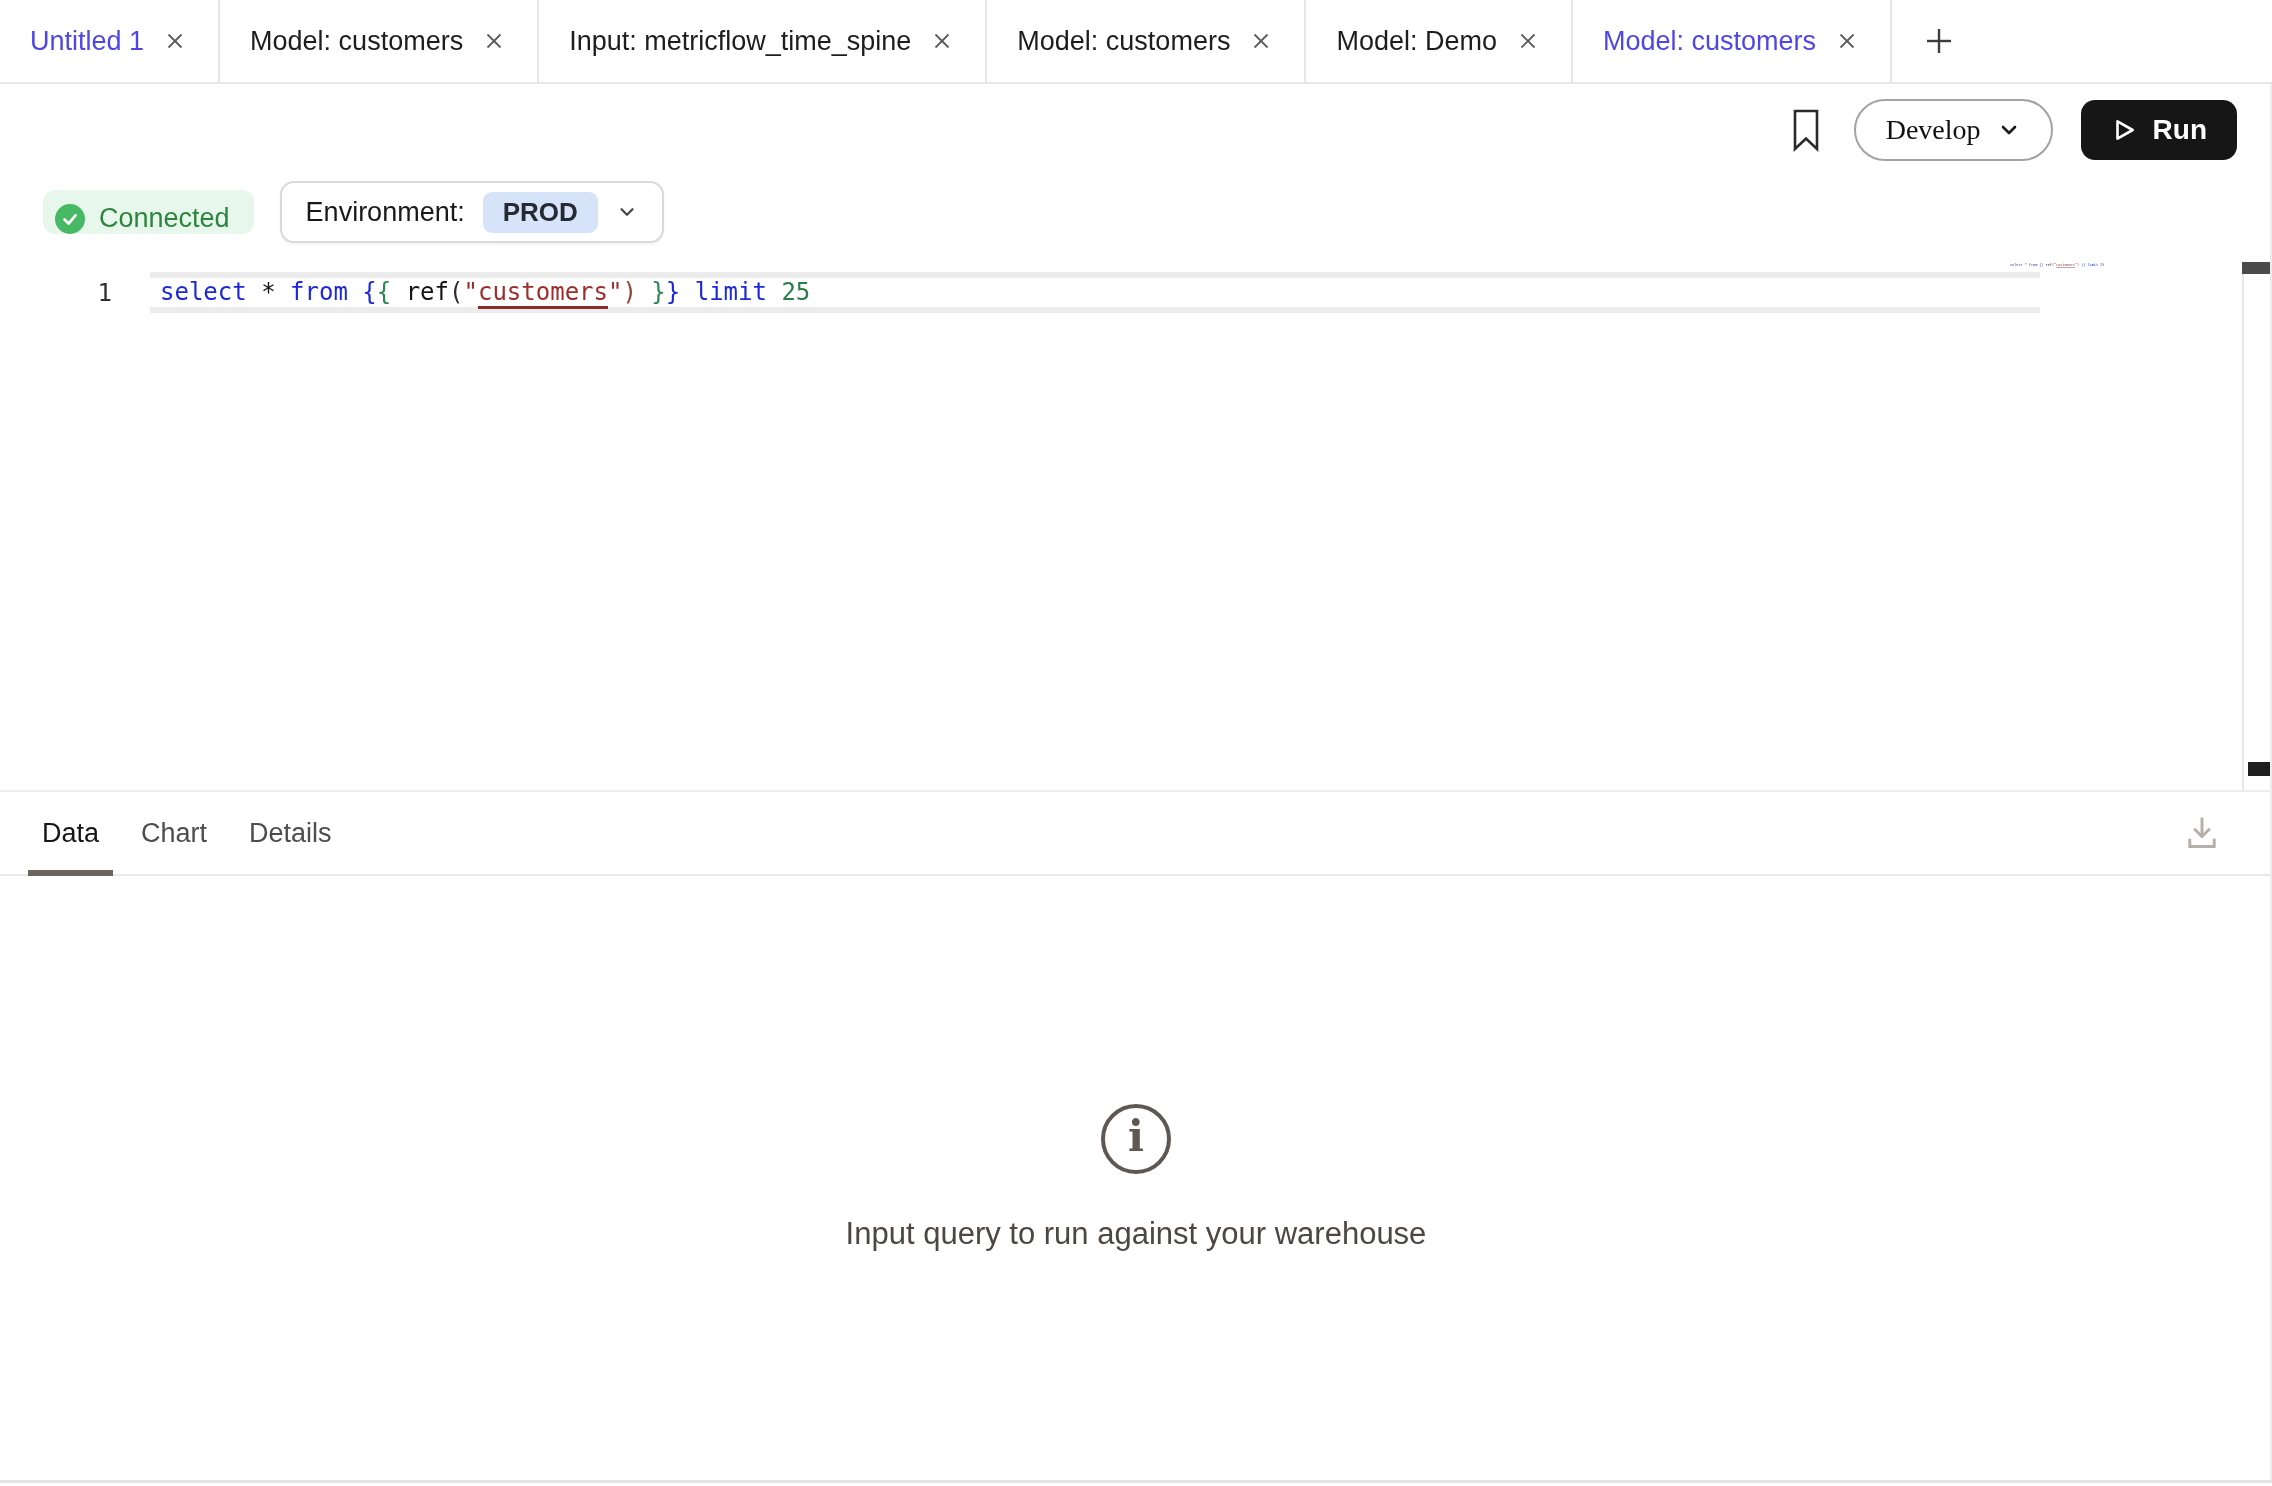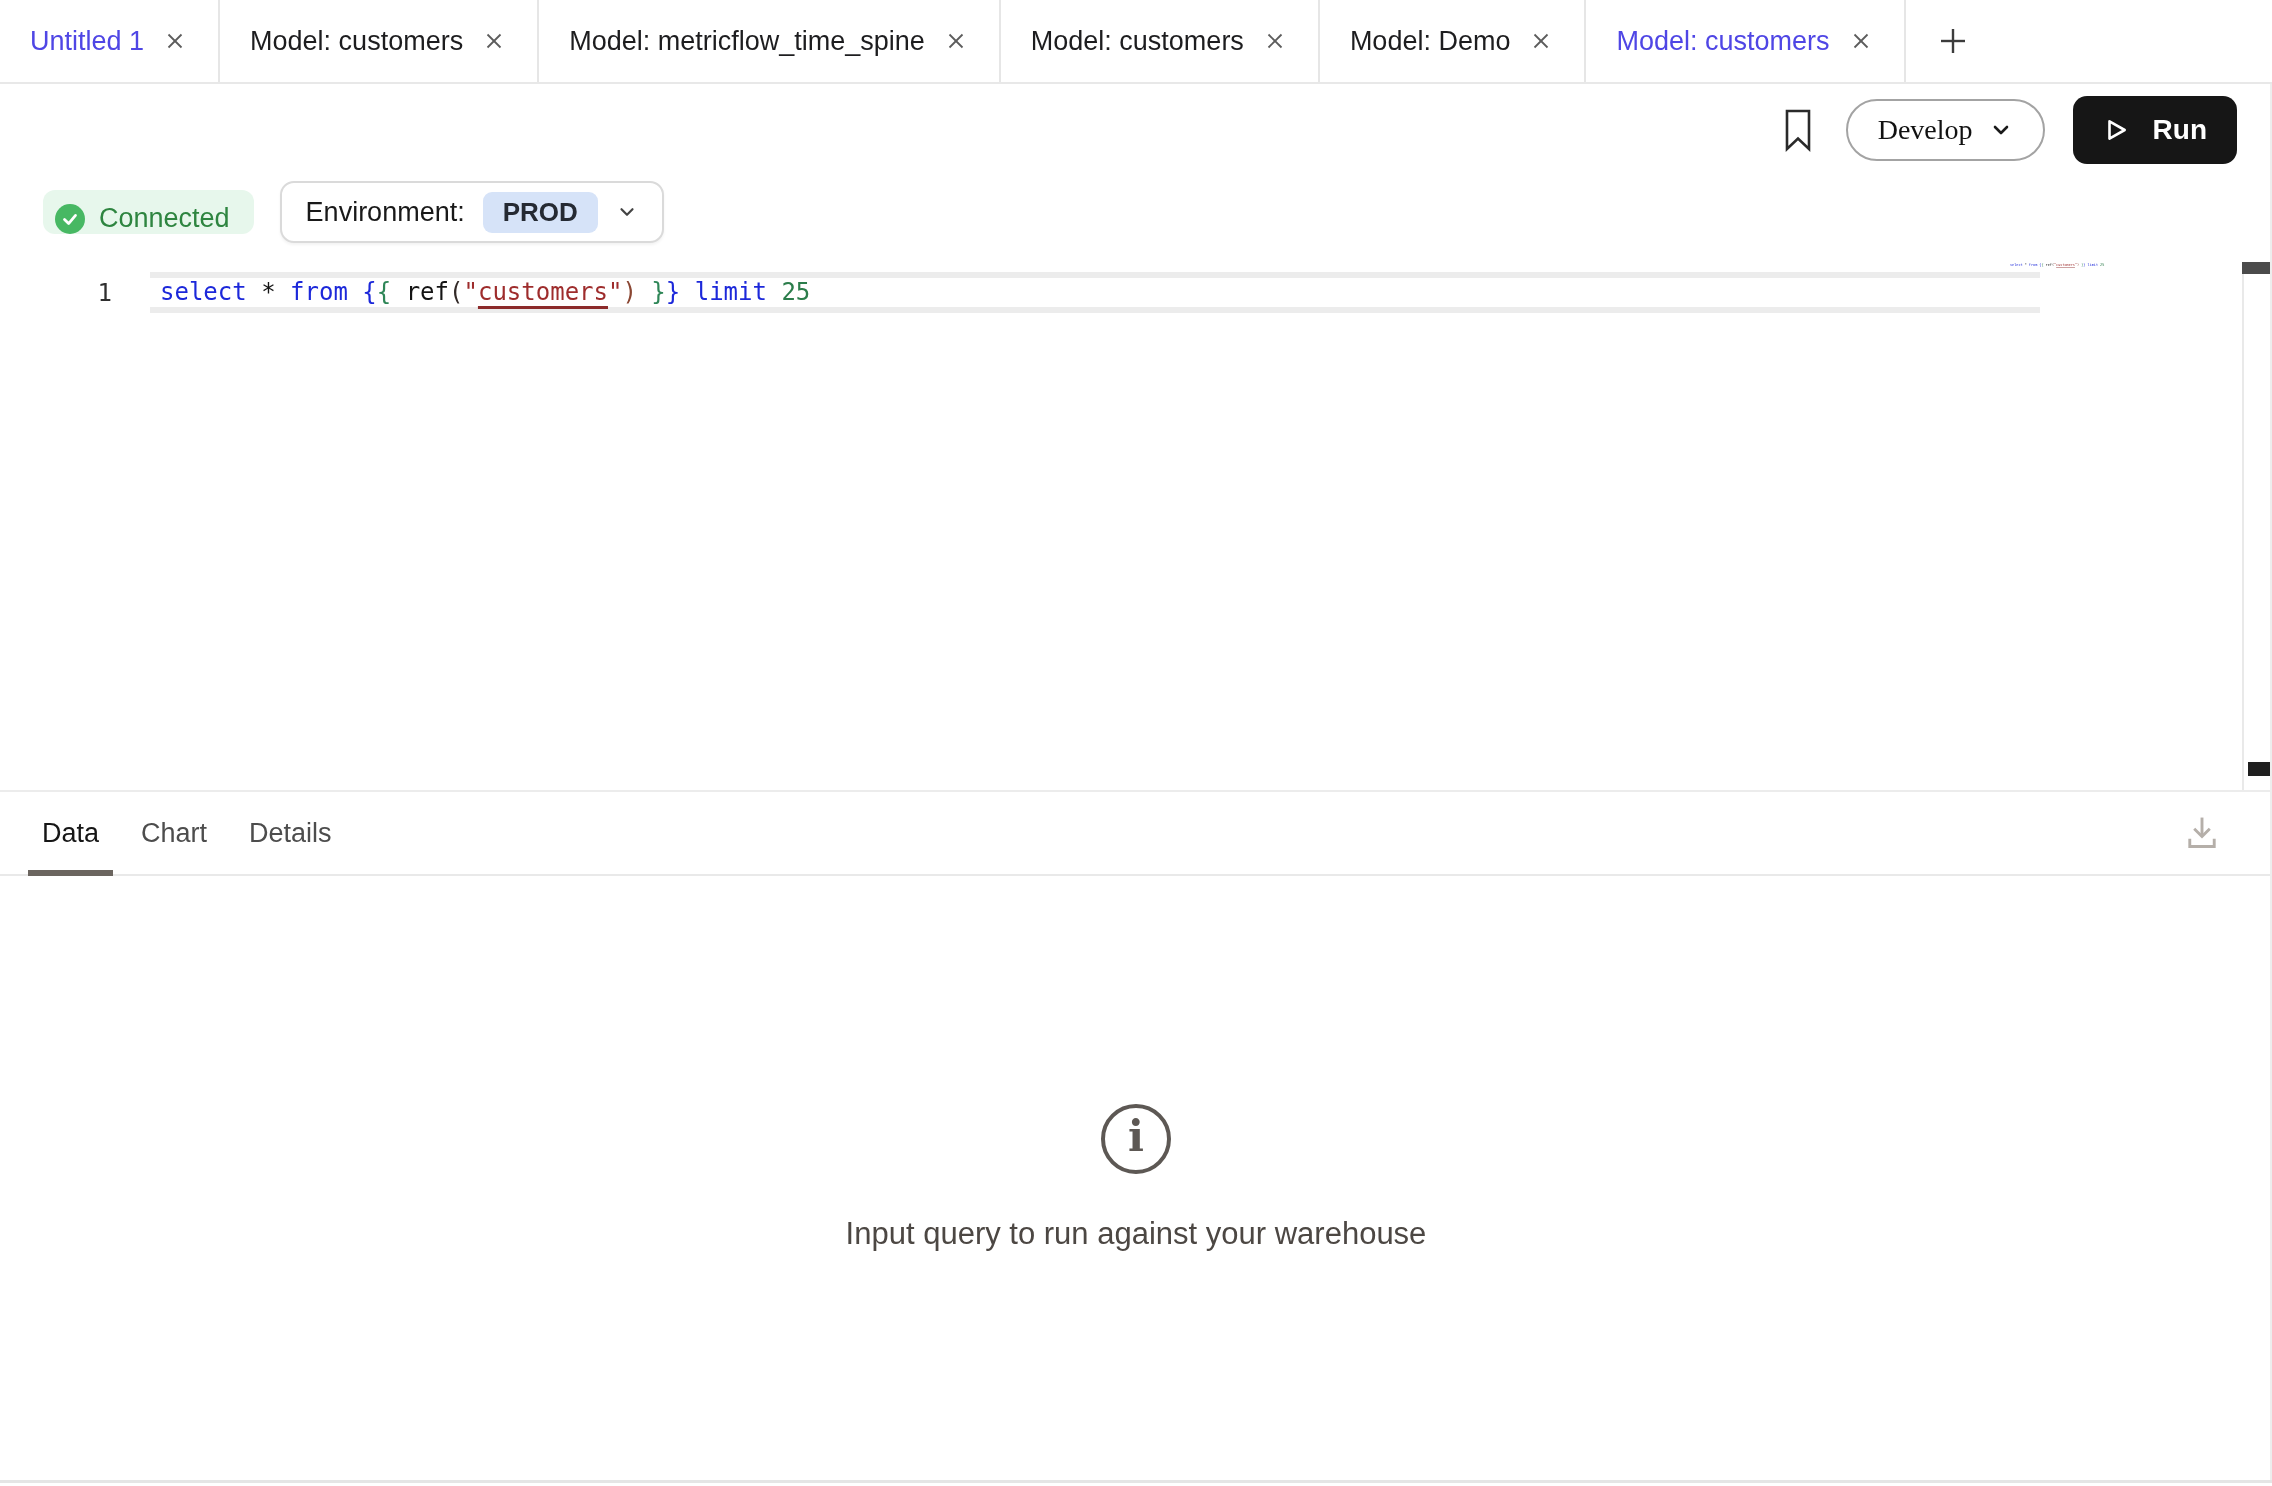"Model: metricflow_time_spine" span.tab-label { text: Model -> Input }
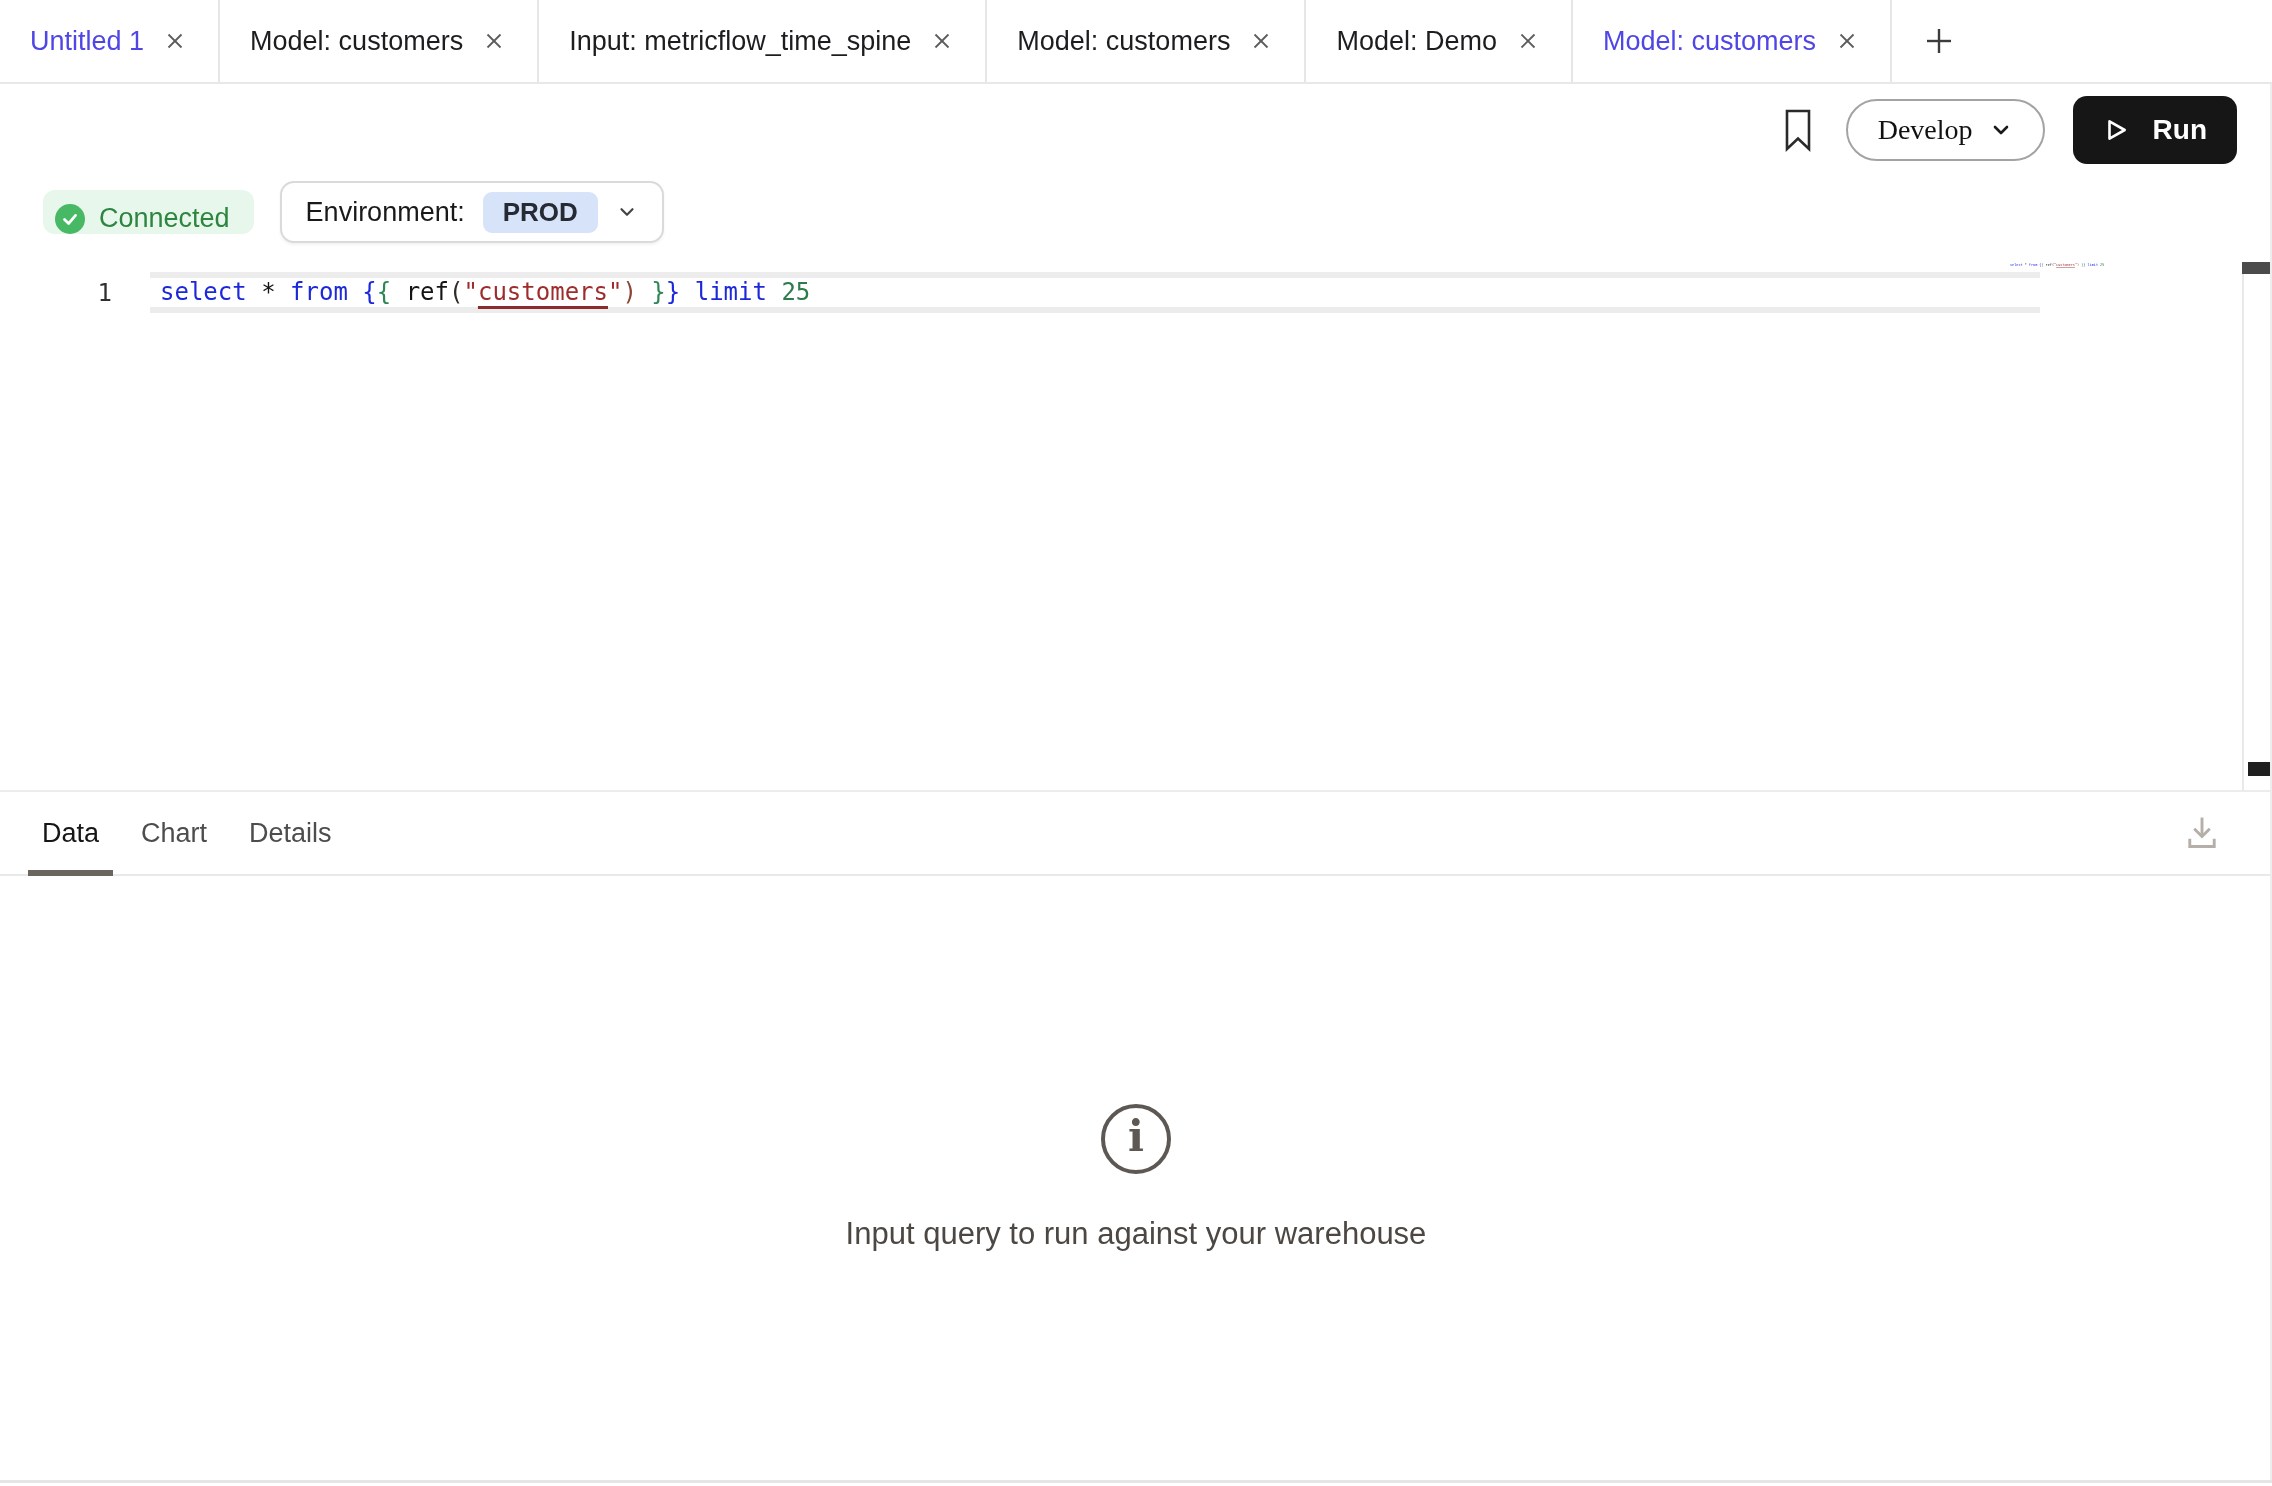"Run" .run-btn { gap: 24px -> 16px; height: 68px -> 60px }
